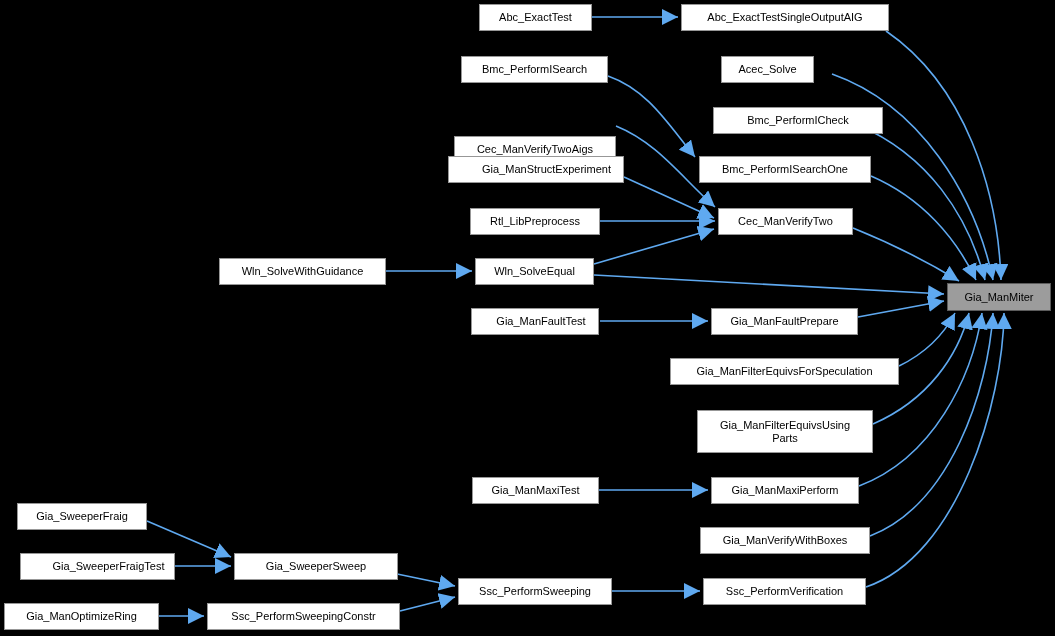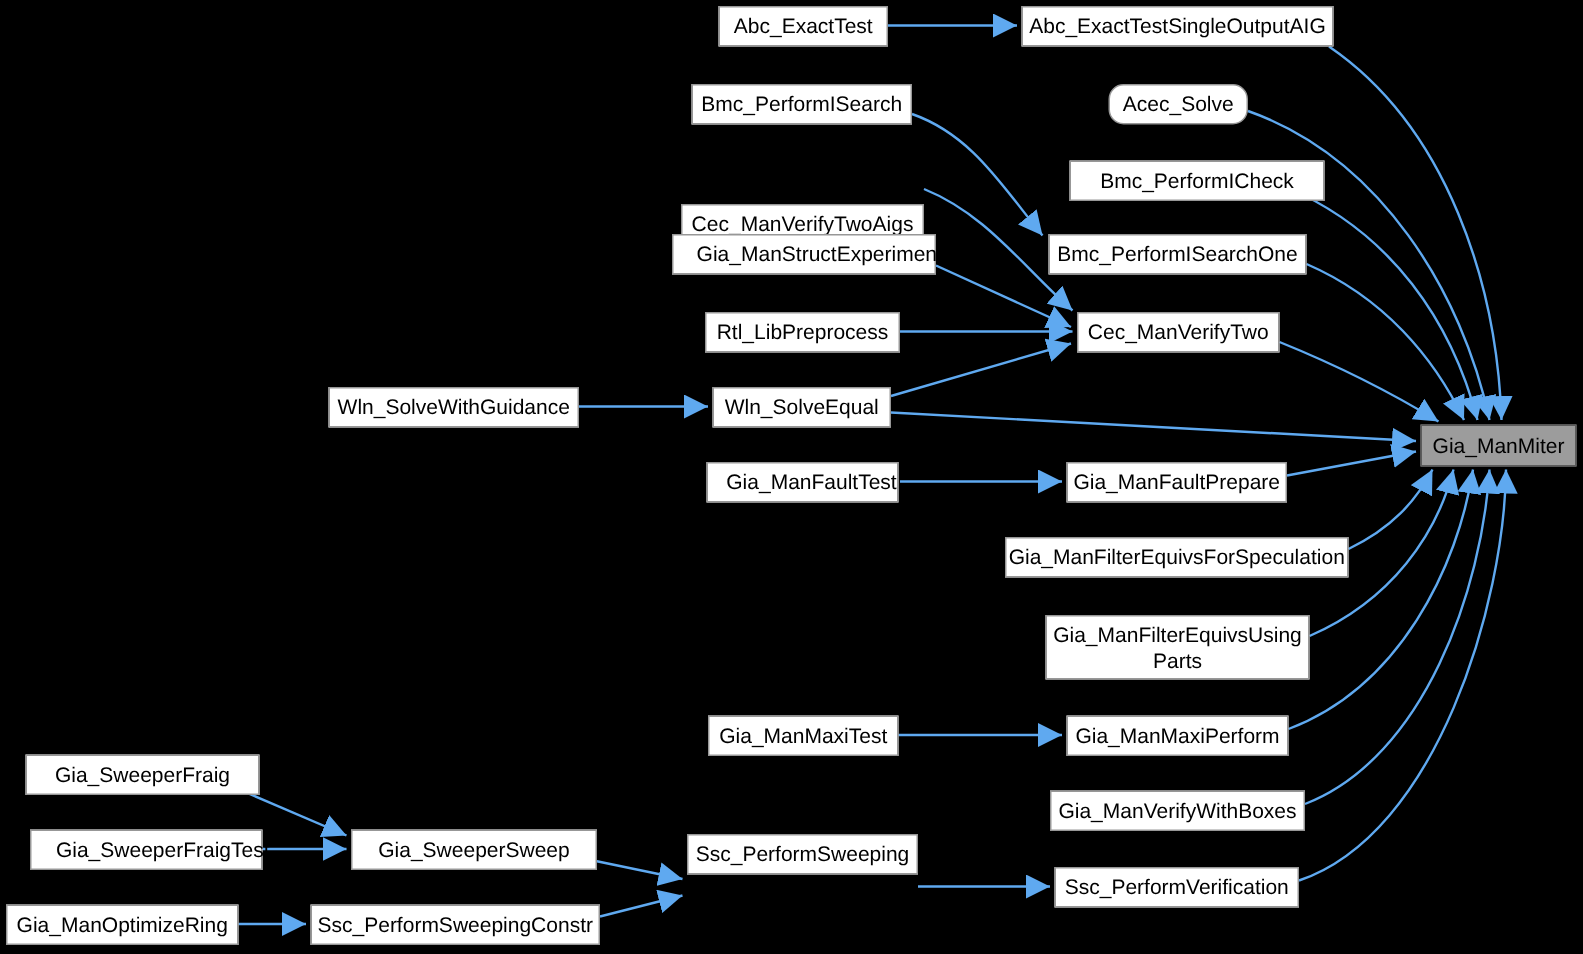"Abc_ExactTest" .node { font-size: 14px -> 11px }
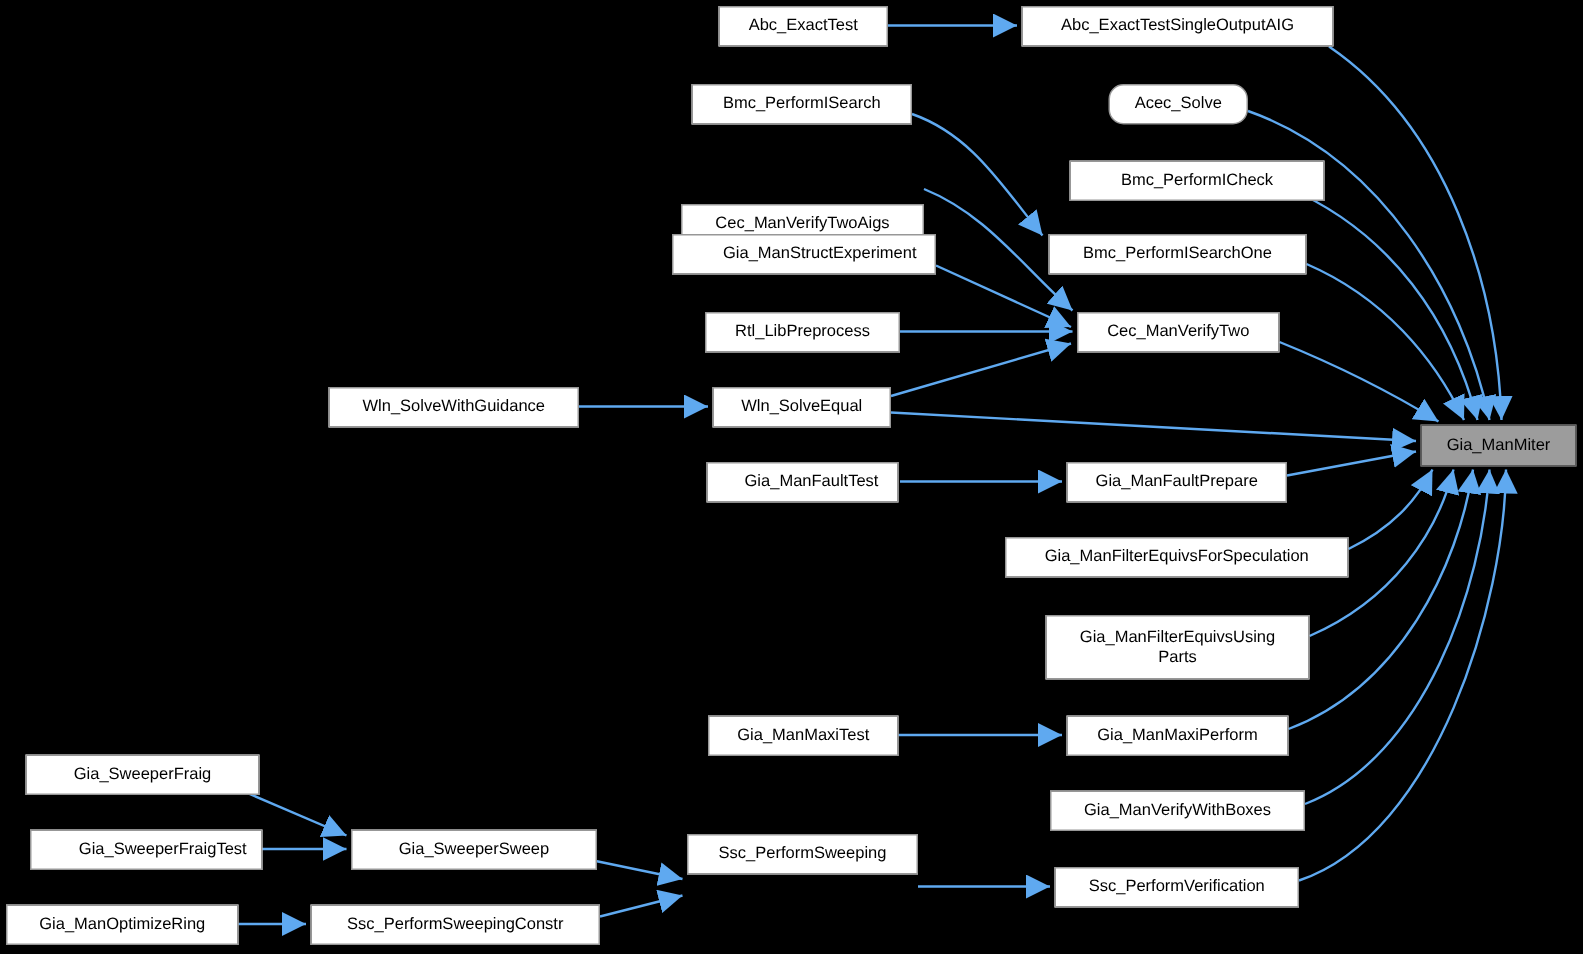"Acec_Solve" div.node { border-radius: 10px -> none; left: 739px -> 721px }
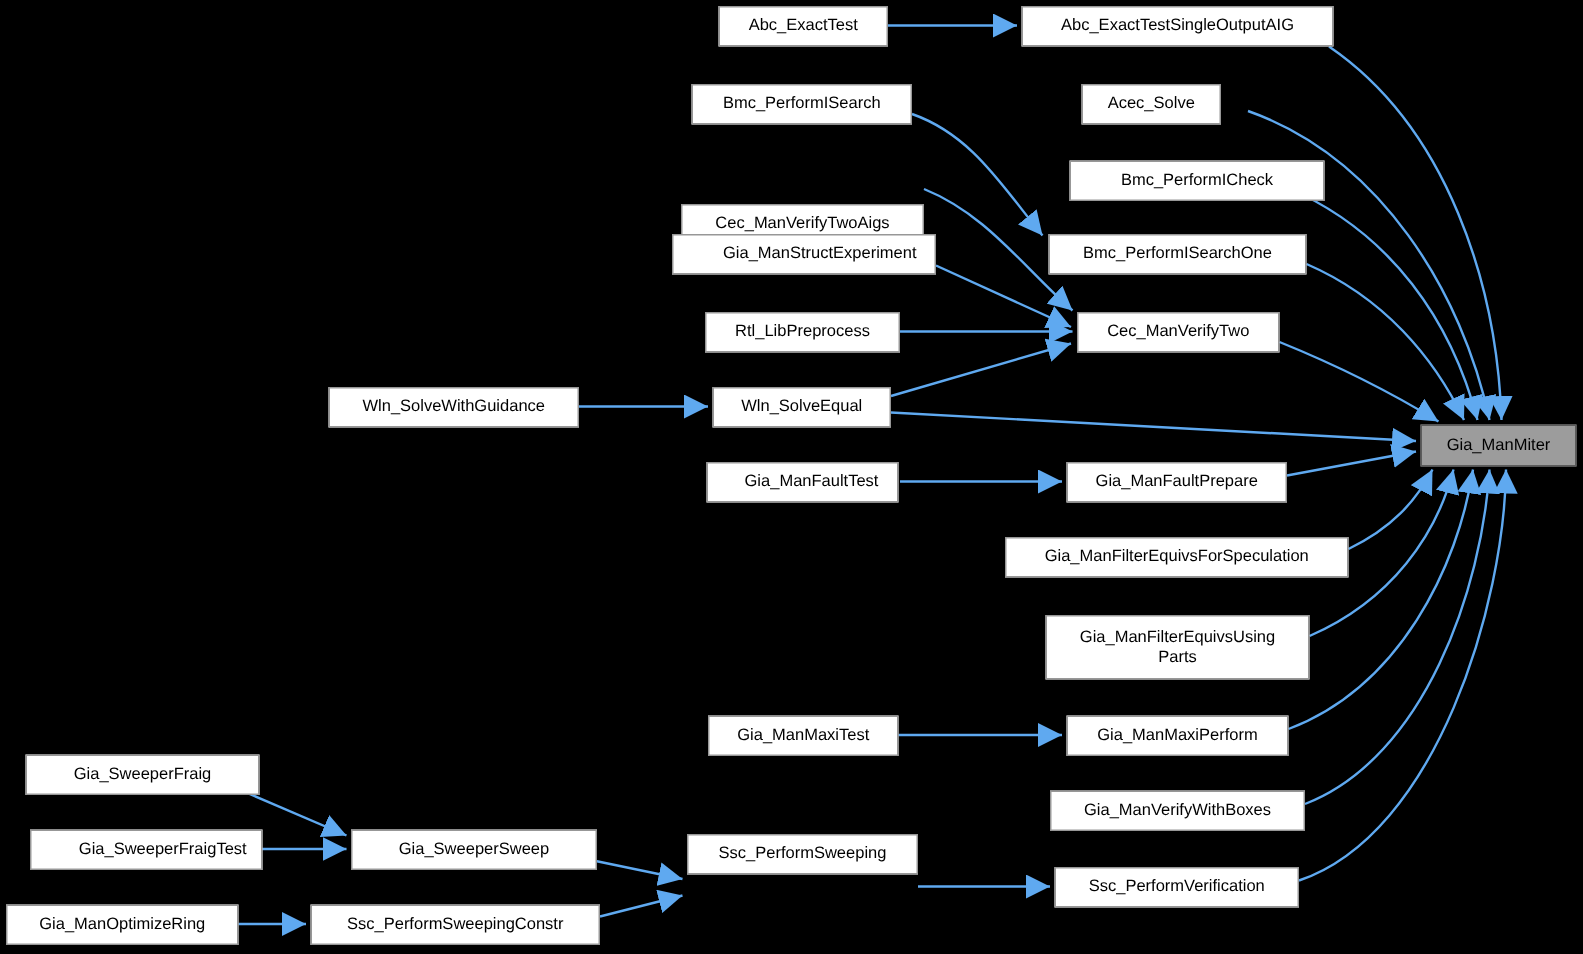"Gia_SweeperFraig" div.node { width: 156px -> 130px }
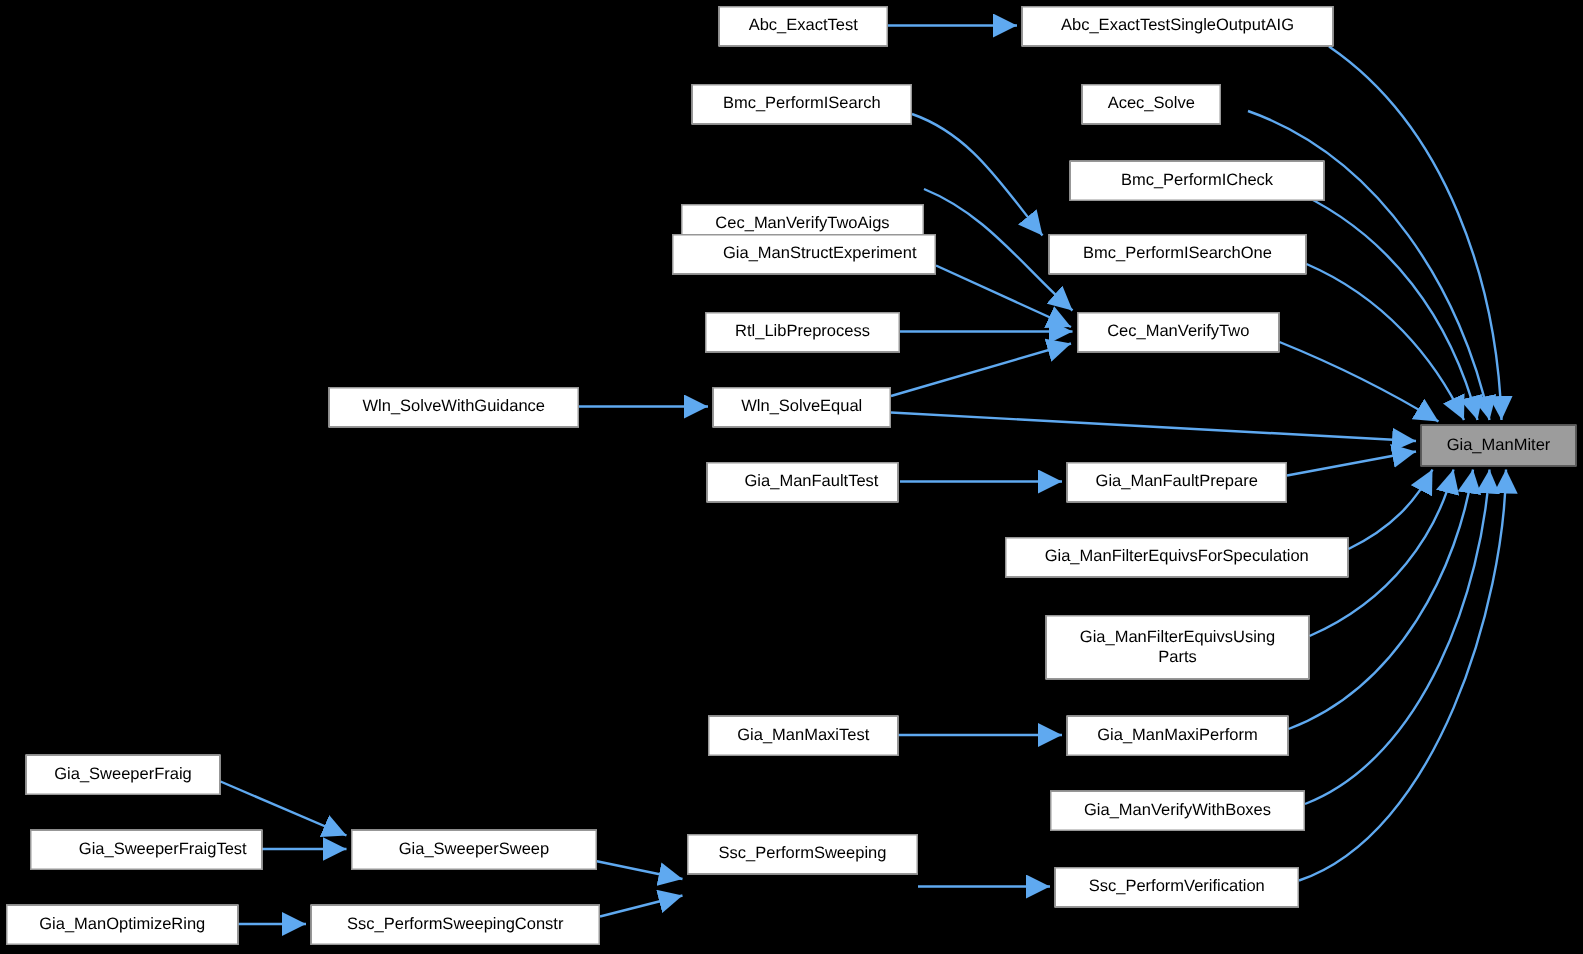"Ssc_PerformSweeping" div.node { top: 556px -> 578px }
